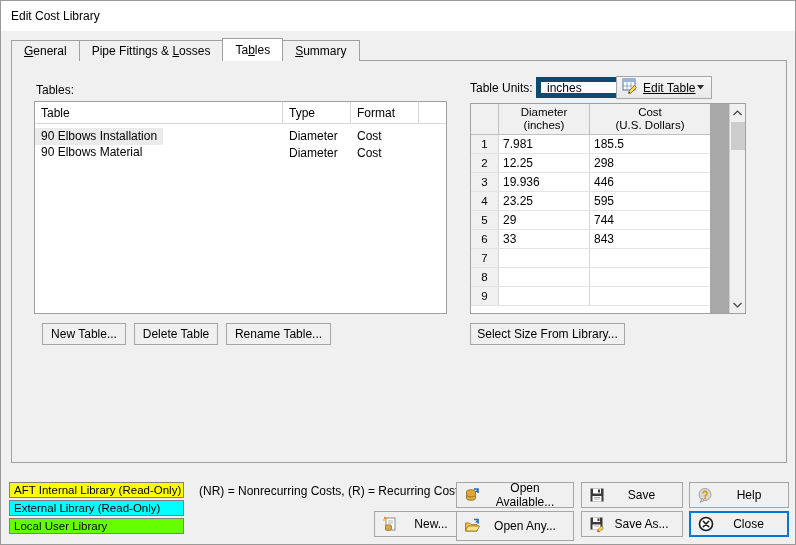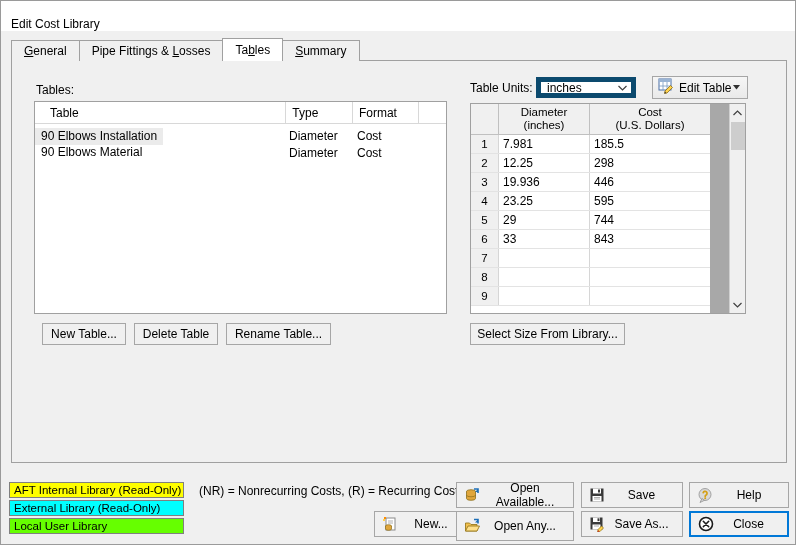"Edit Cost Library" .titlebar { align-items: flex-end -> center }
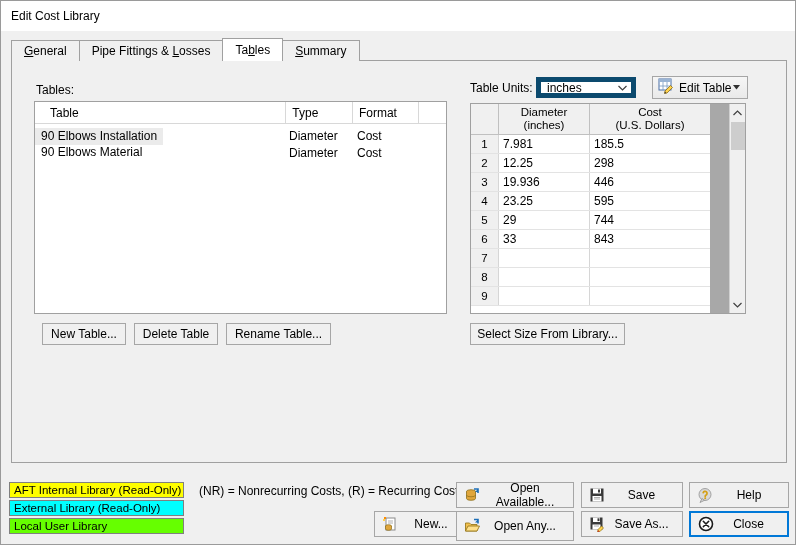"Edit Table" .btn-edittable { left: 640px -> 604px; text-decoration: none -> underline }
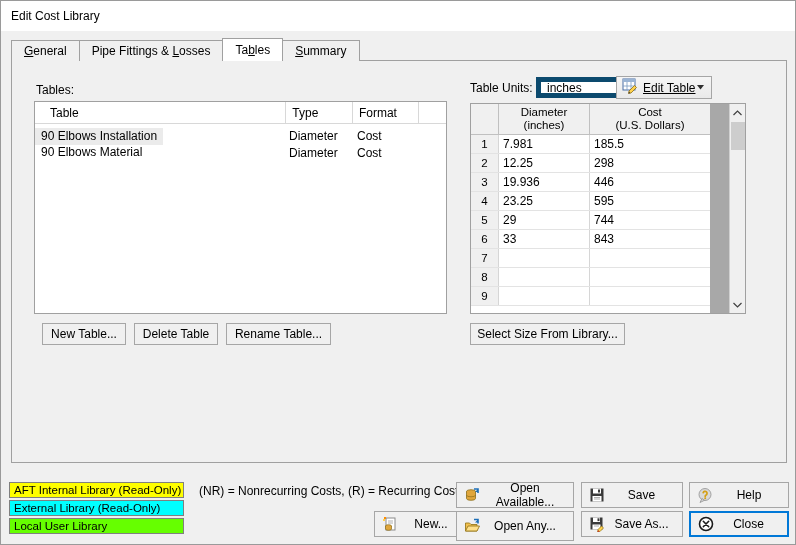"Table" .lb-c1 { margin-left: 9px -> none }
